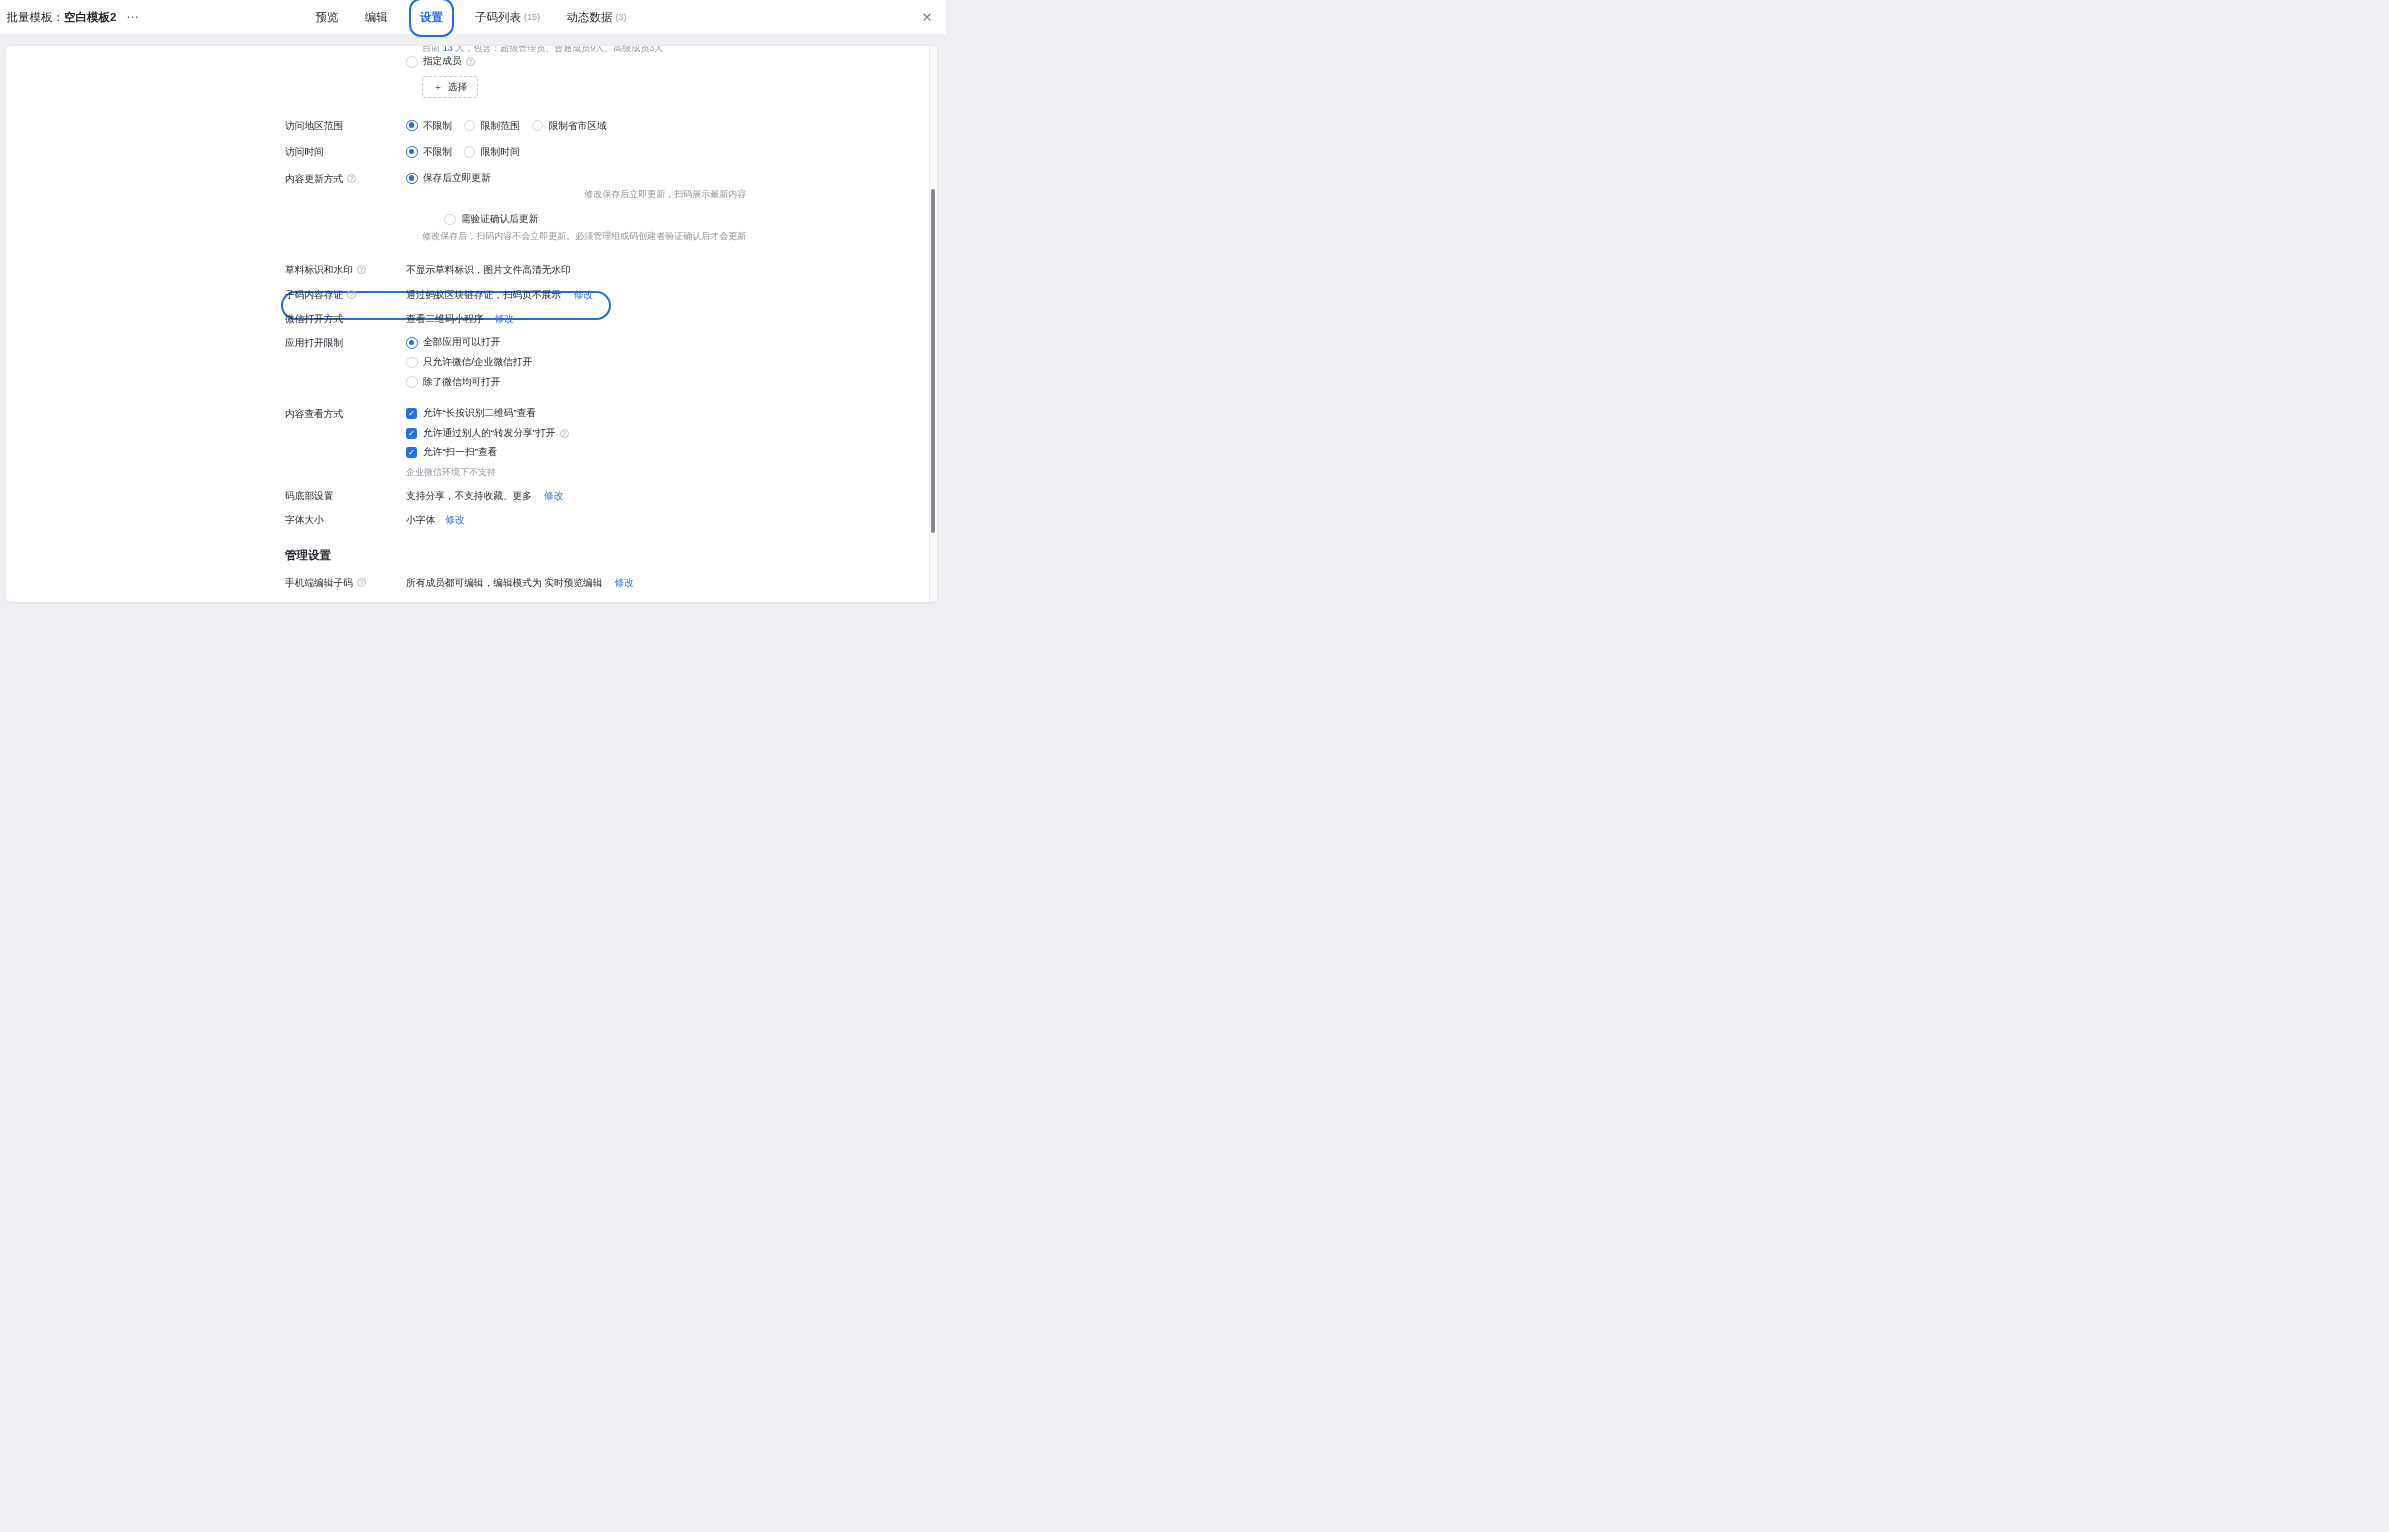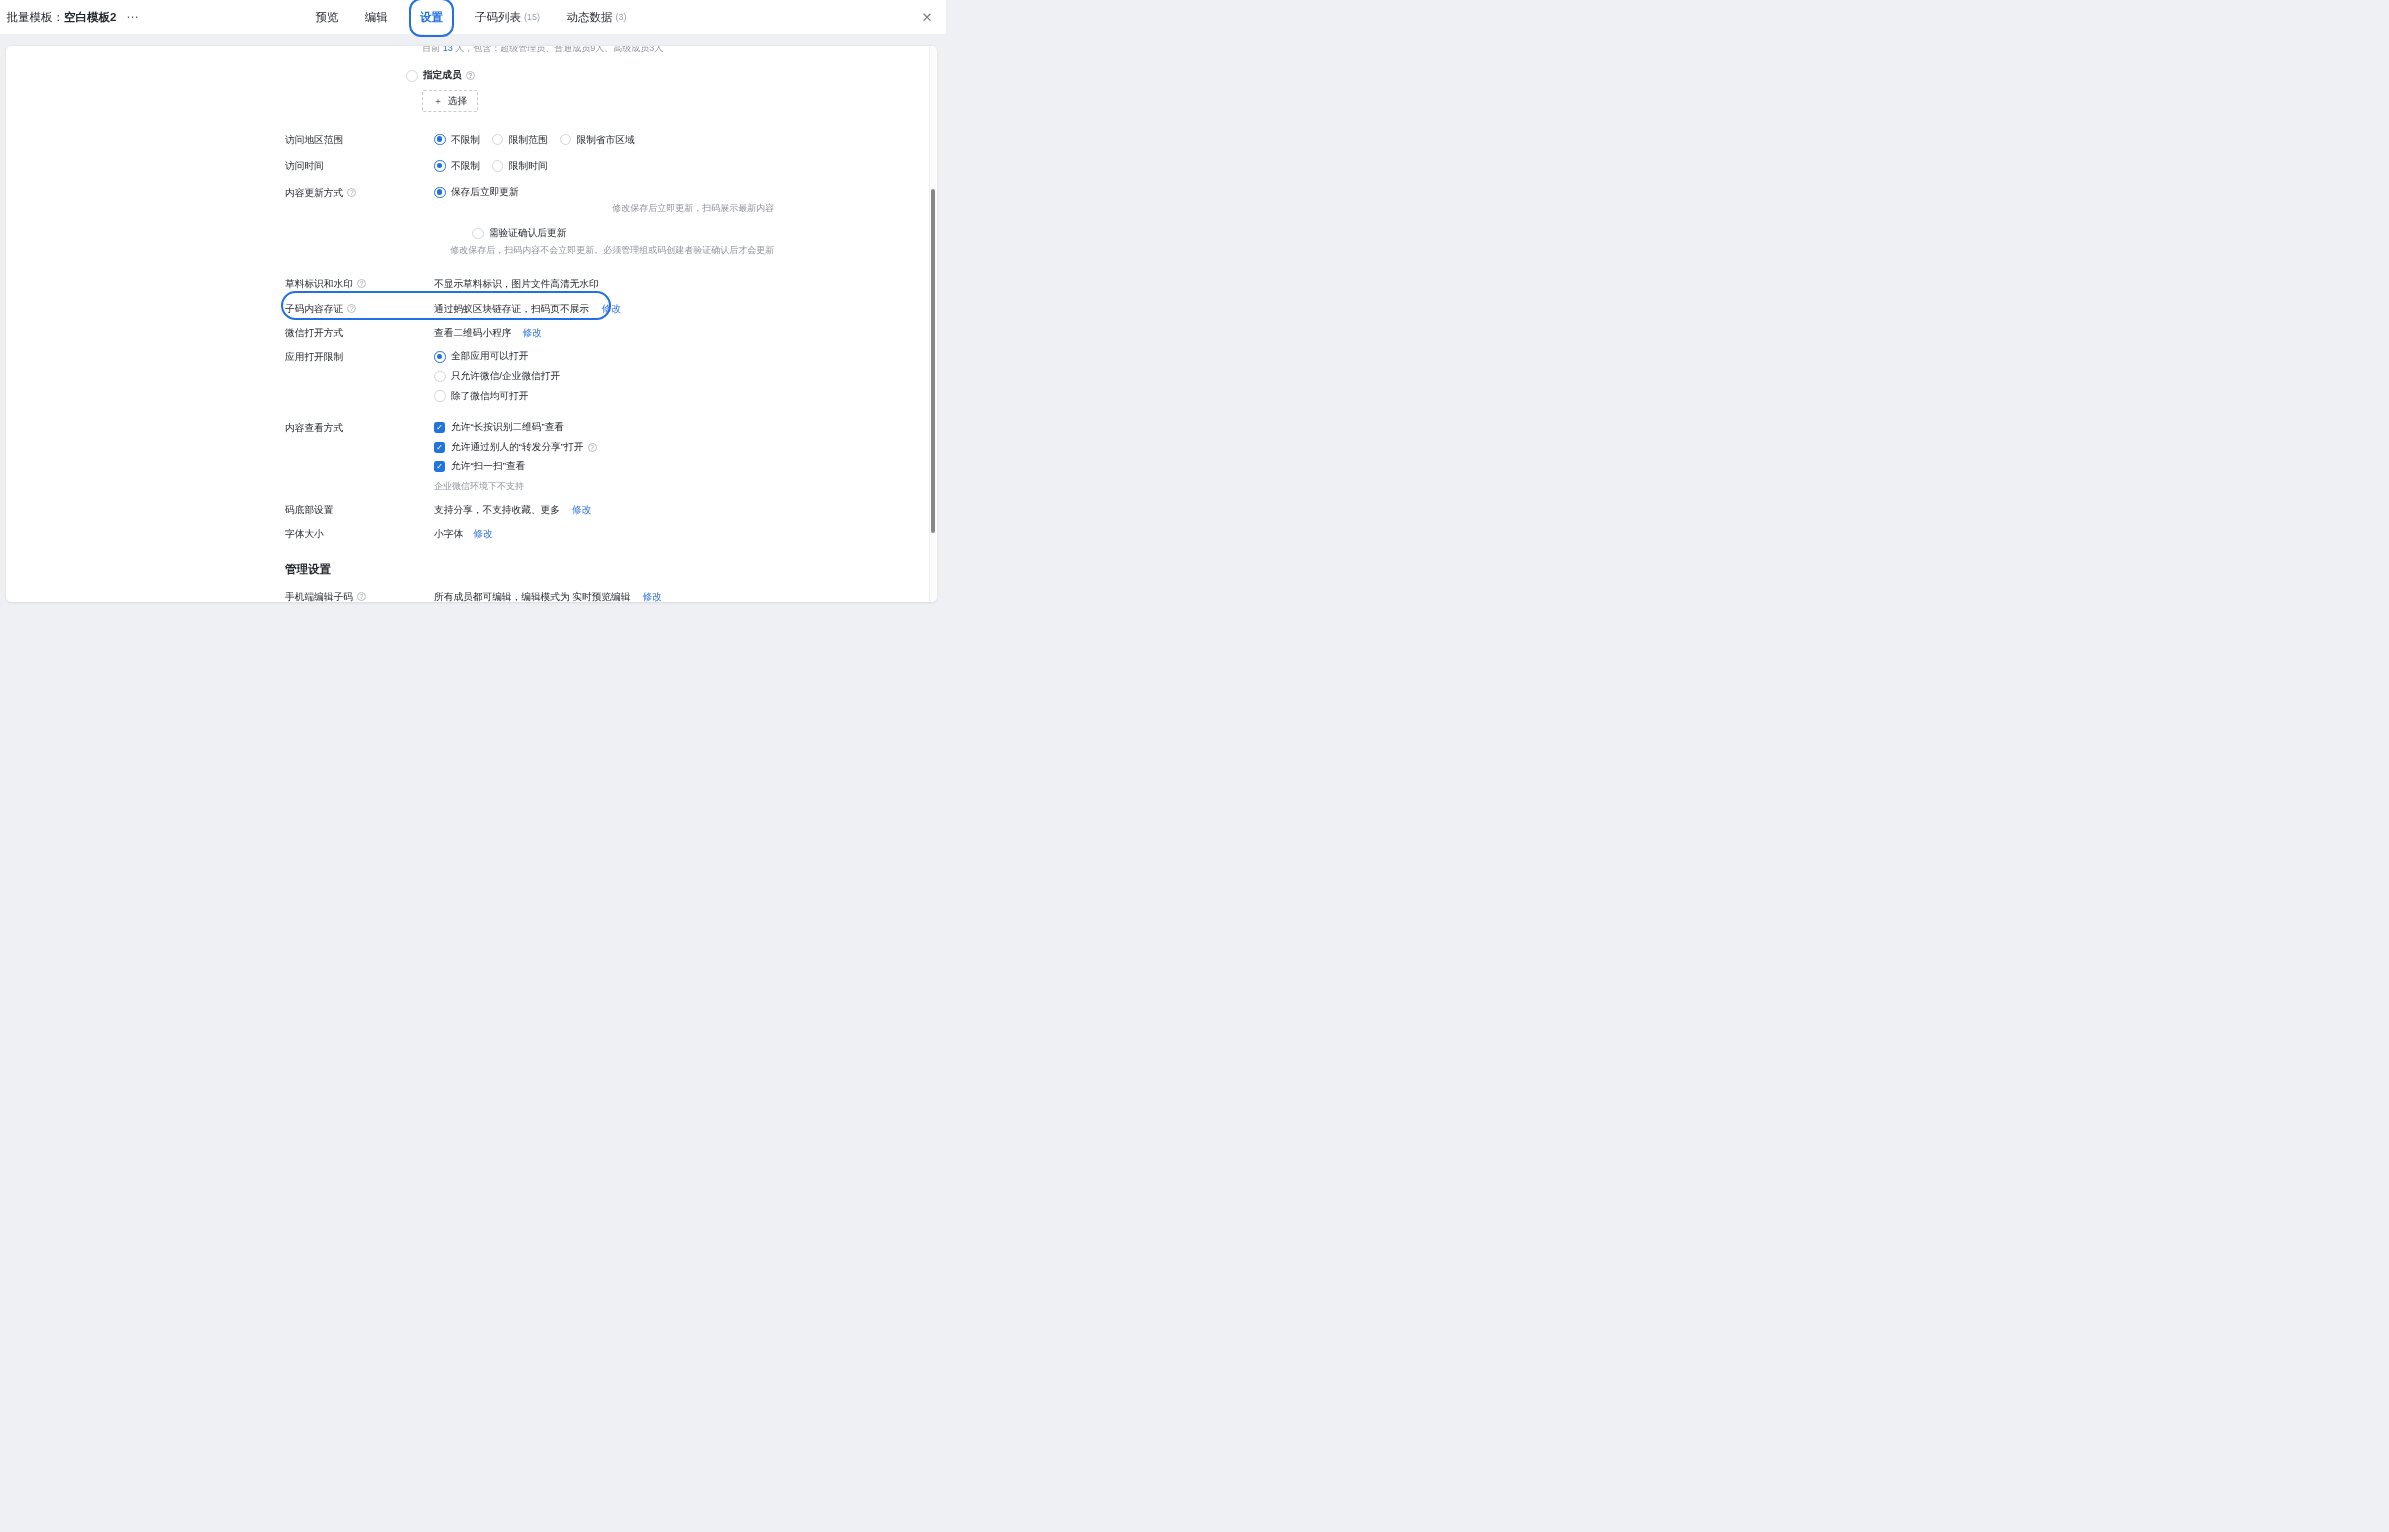"指定成员" div.opt { font-weight: bold -> none; margin-top: 15px -> 1px }
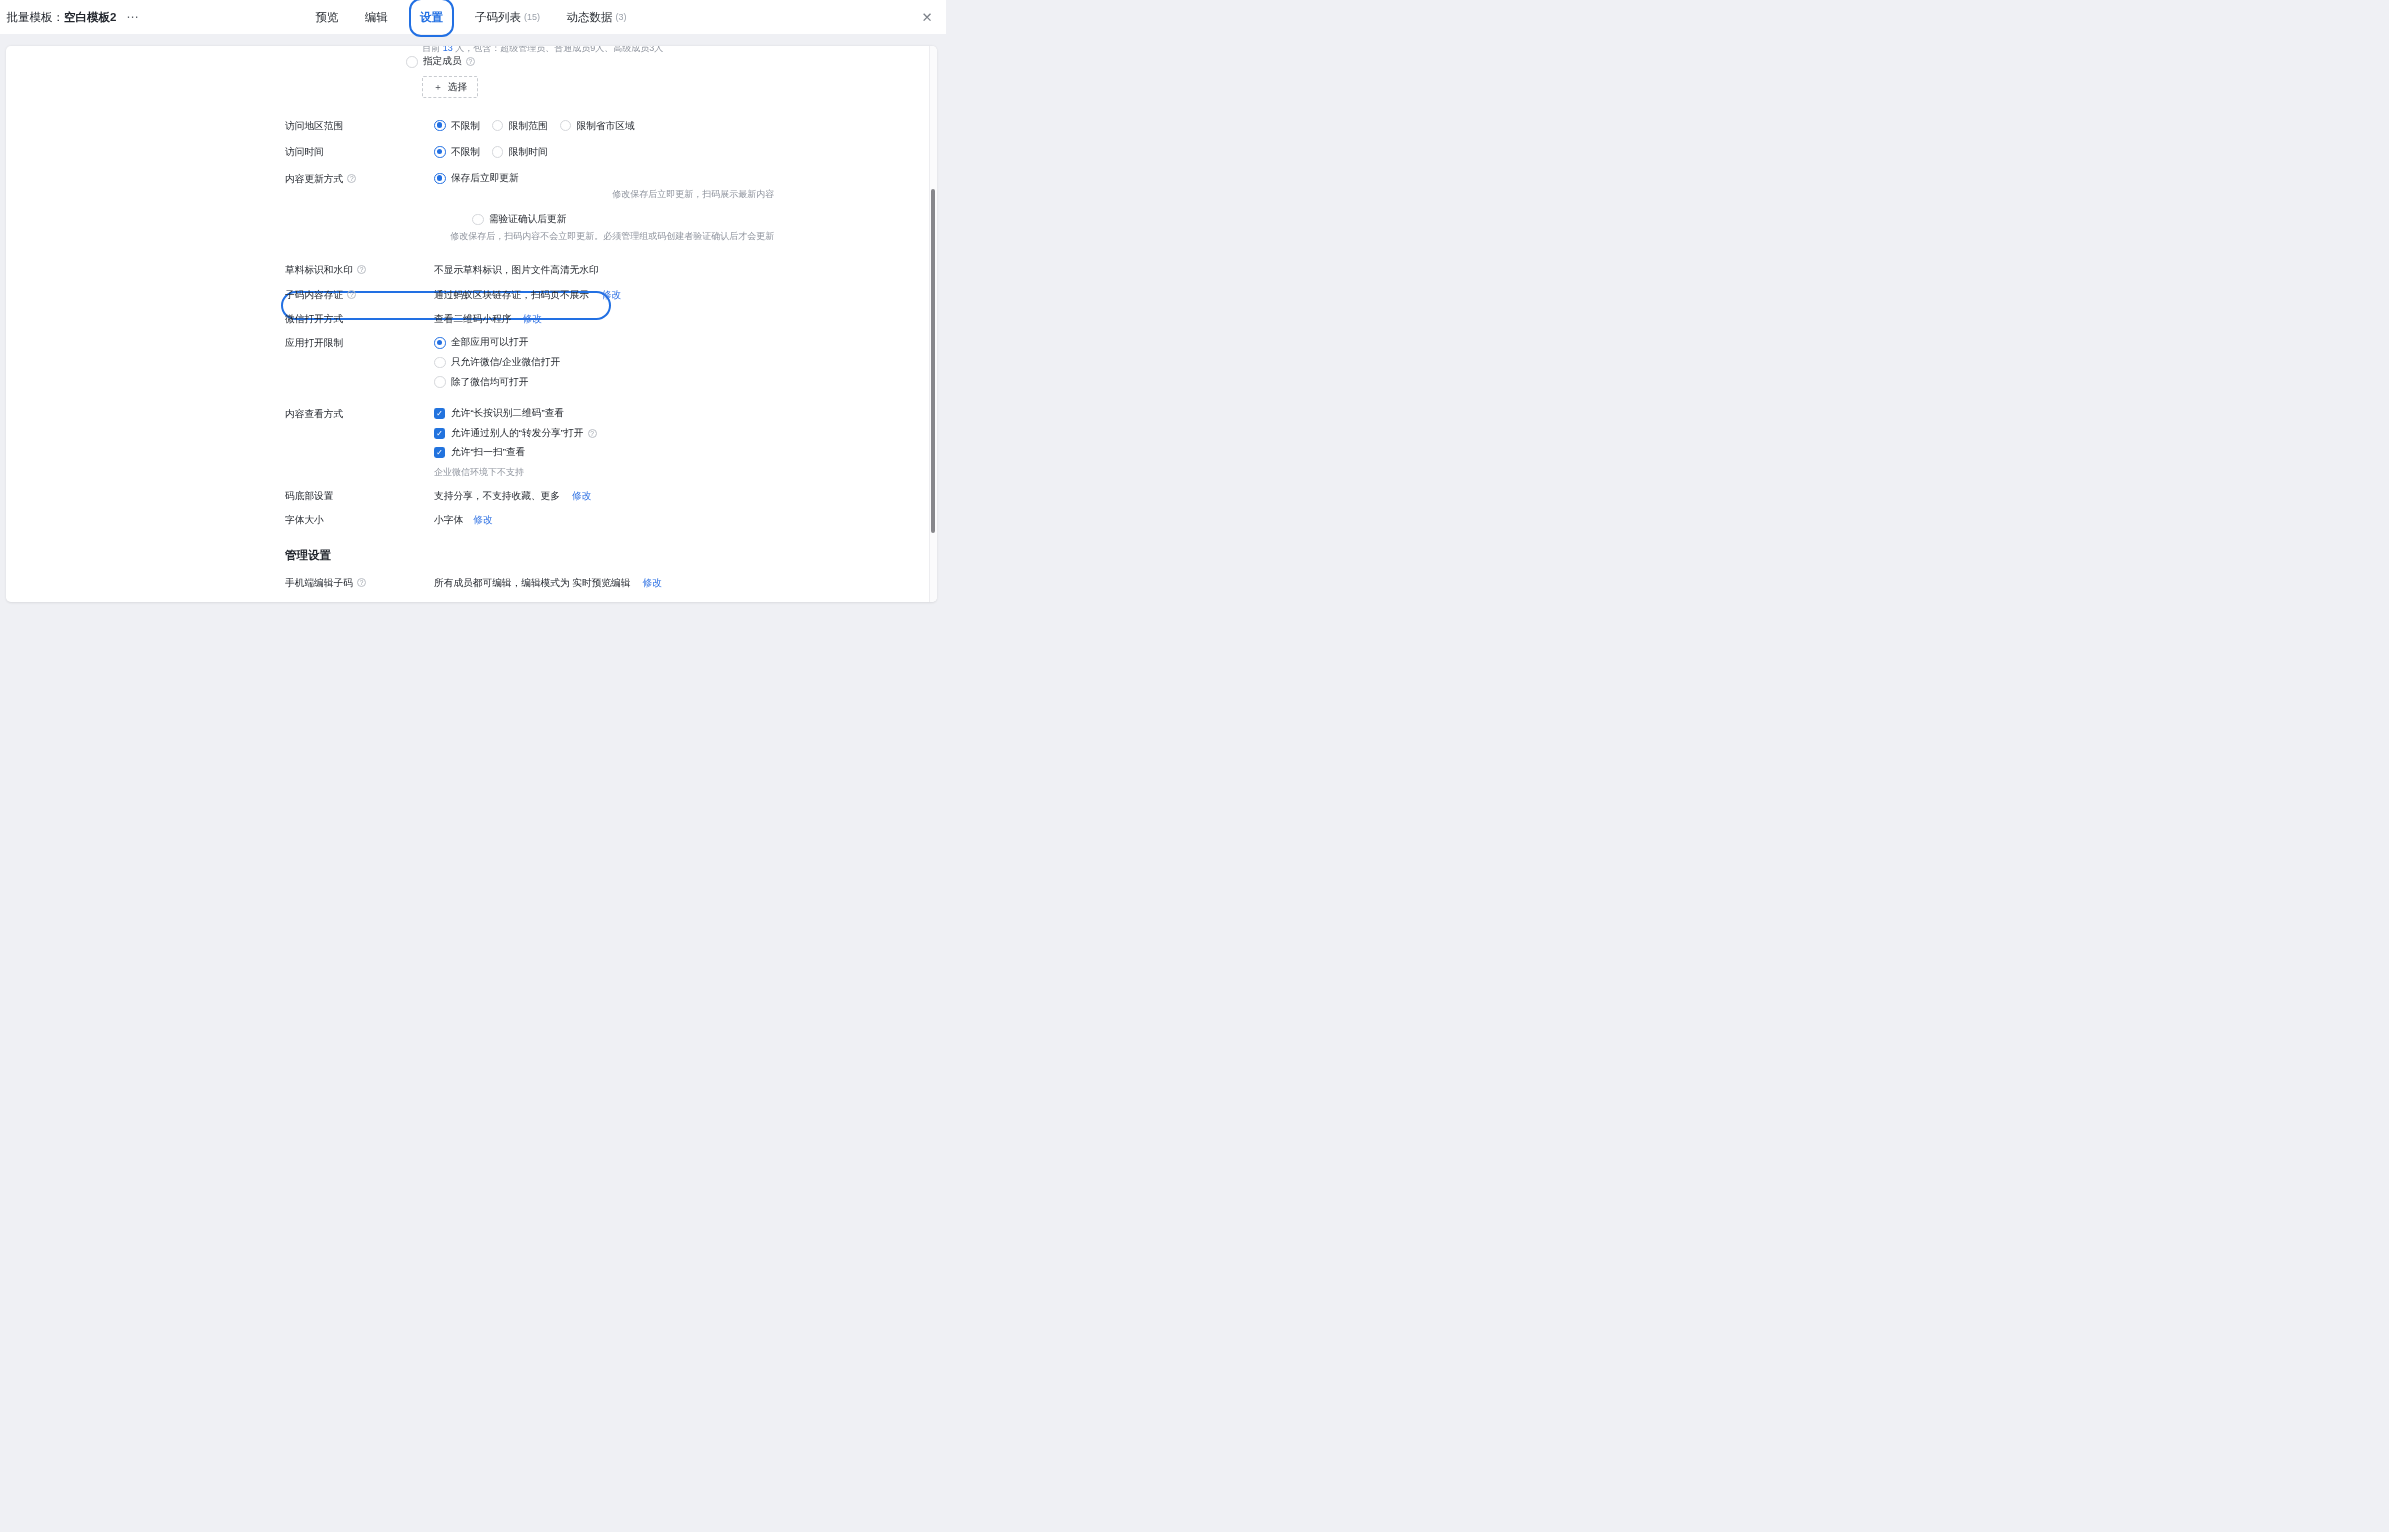"访问地区范围" .frow { gap: 28px -> none }
